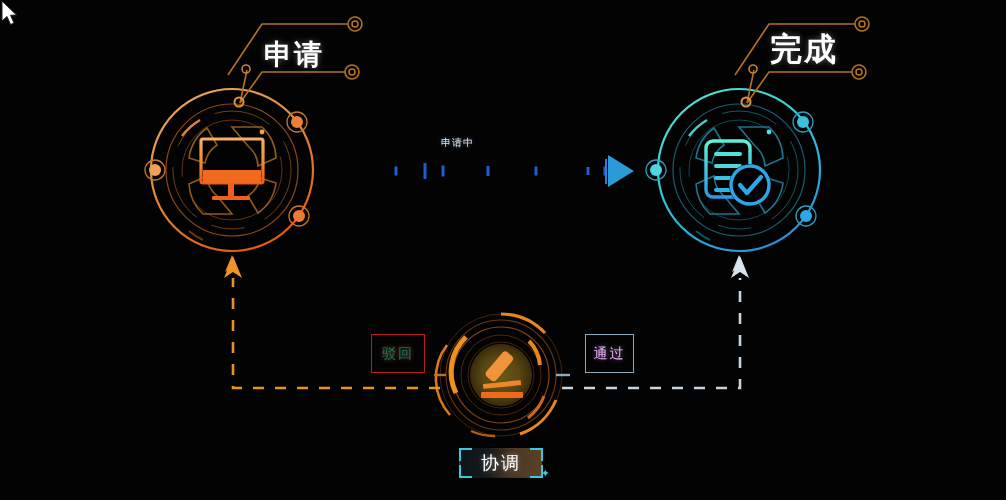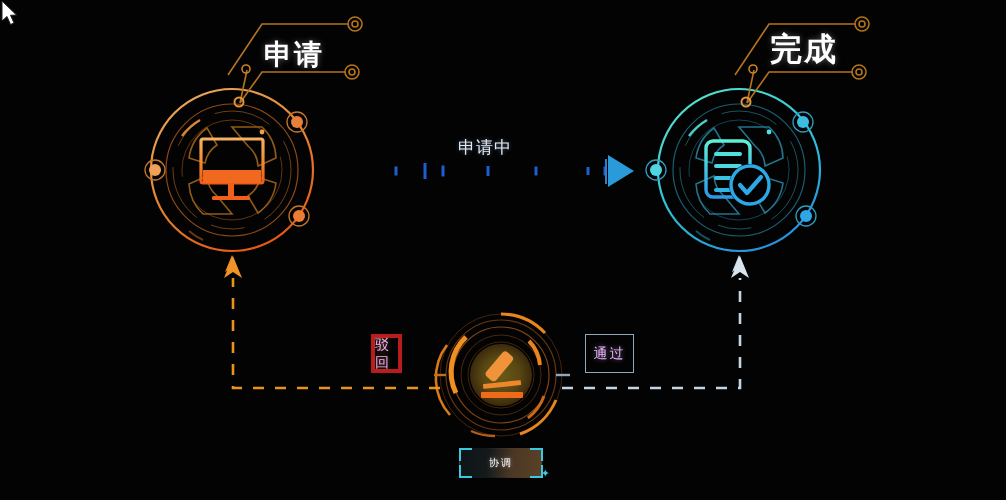"申请中" #mid-label { font-size: 17px -> 10px; left: 458px -> 441px }
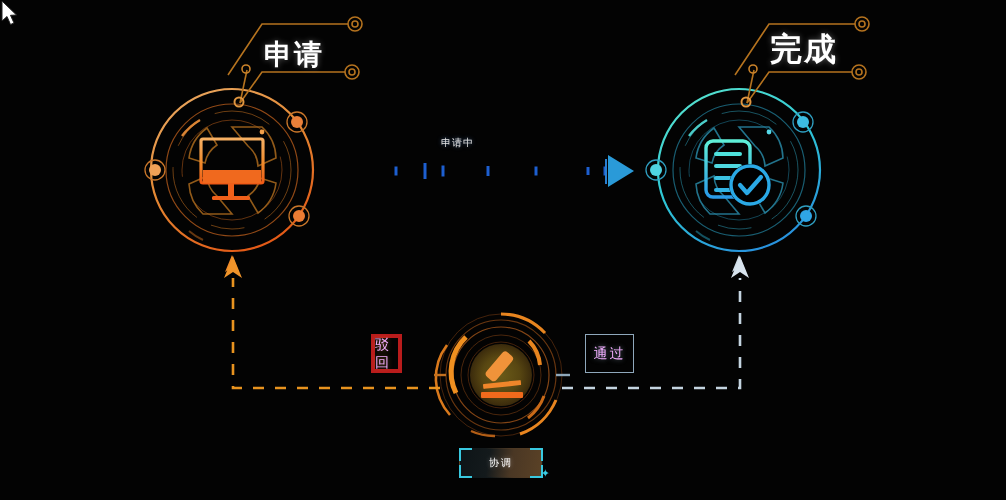"驳回" #chip-reject { border: 4px solid #b91c1c -> 1px solid #b91c1c; color: #f0abfc -> #0f766e; width: 31px -> 54px }
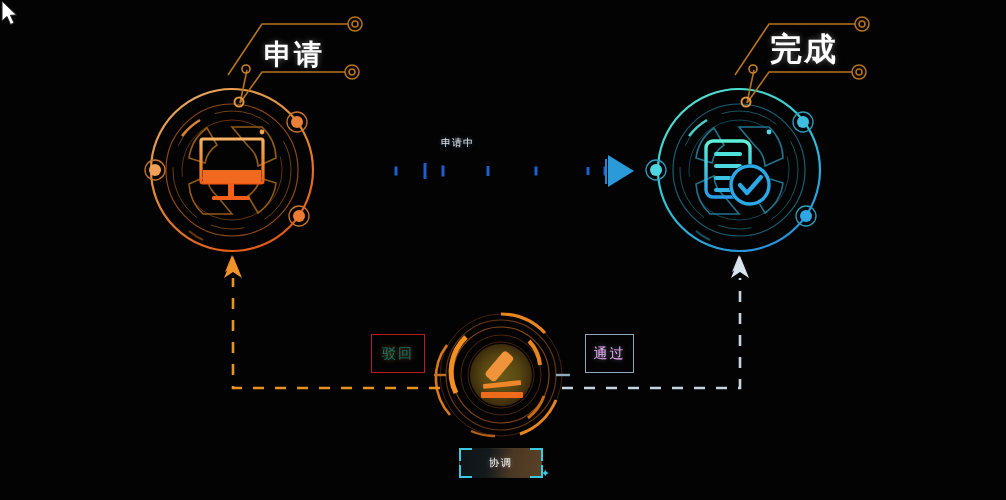"协调" #tooltip .ttl { font-size: 10px -> 18px }
